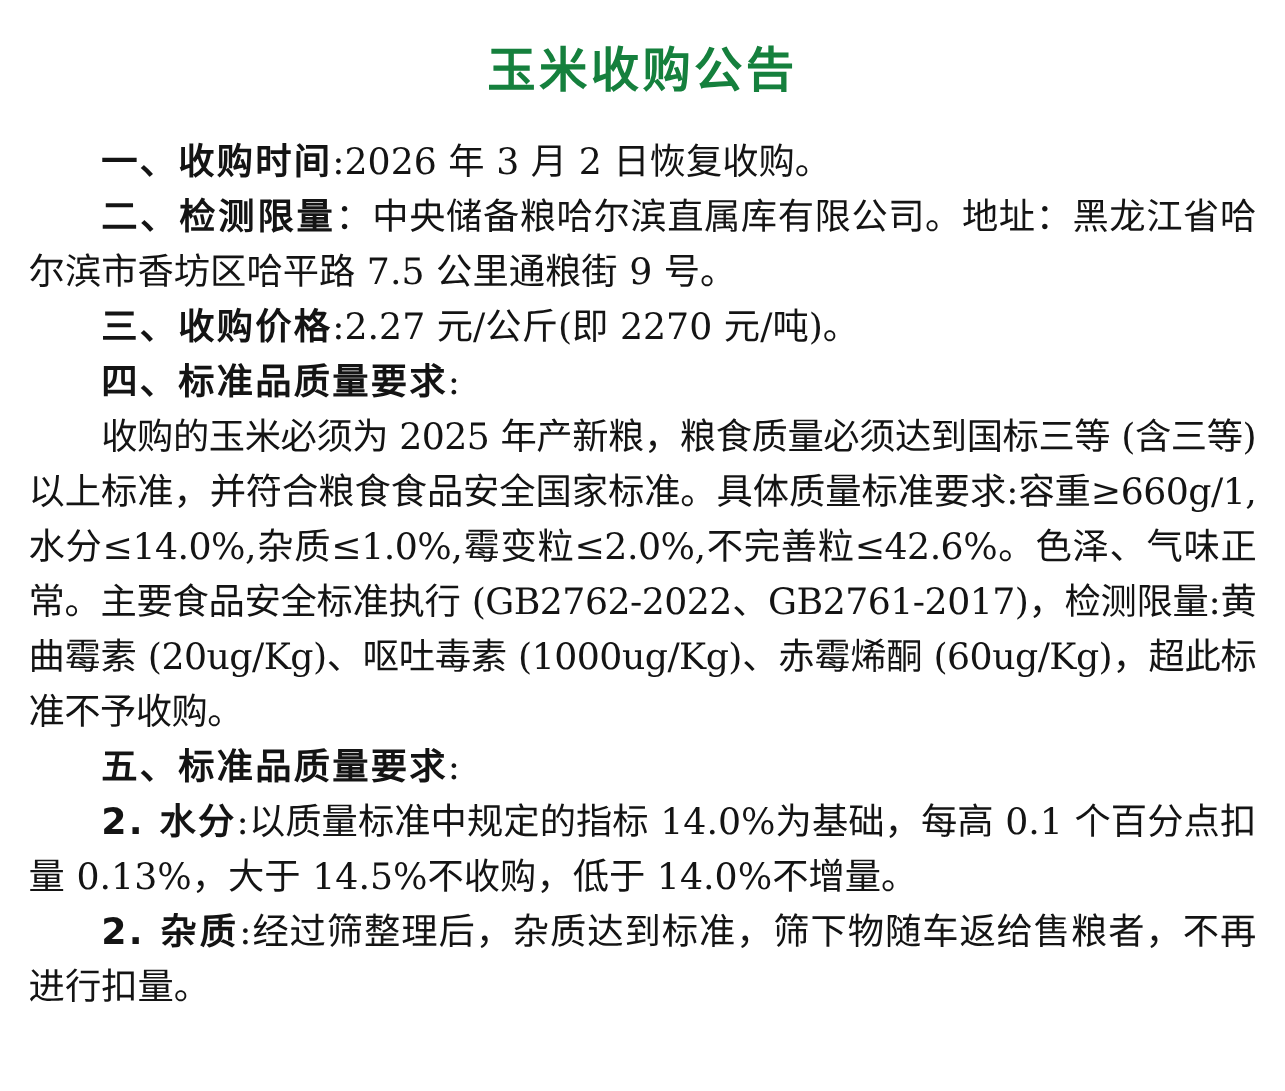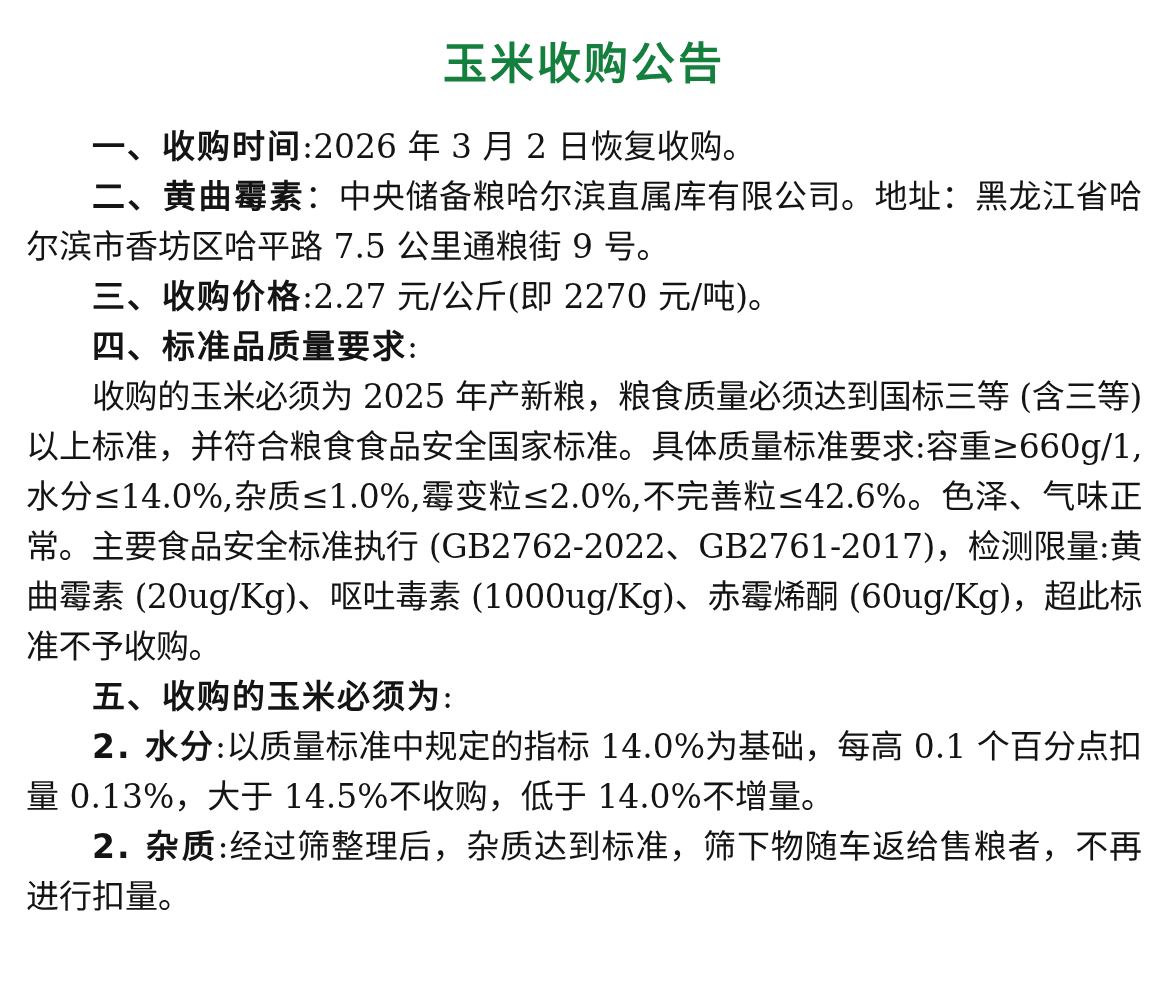"二、黄曲霉素" span.heading-run { text: 黄曲霉素 -> 检测限量 }
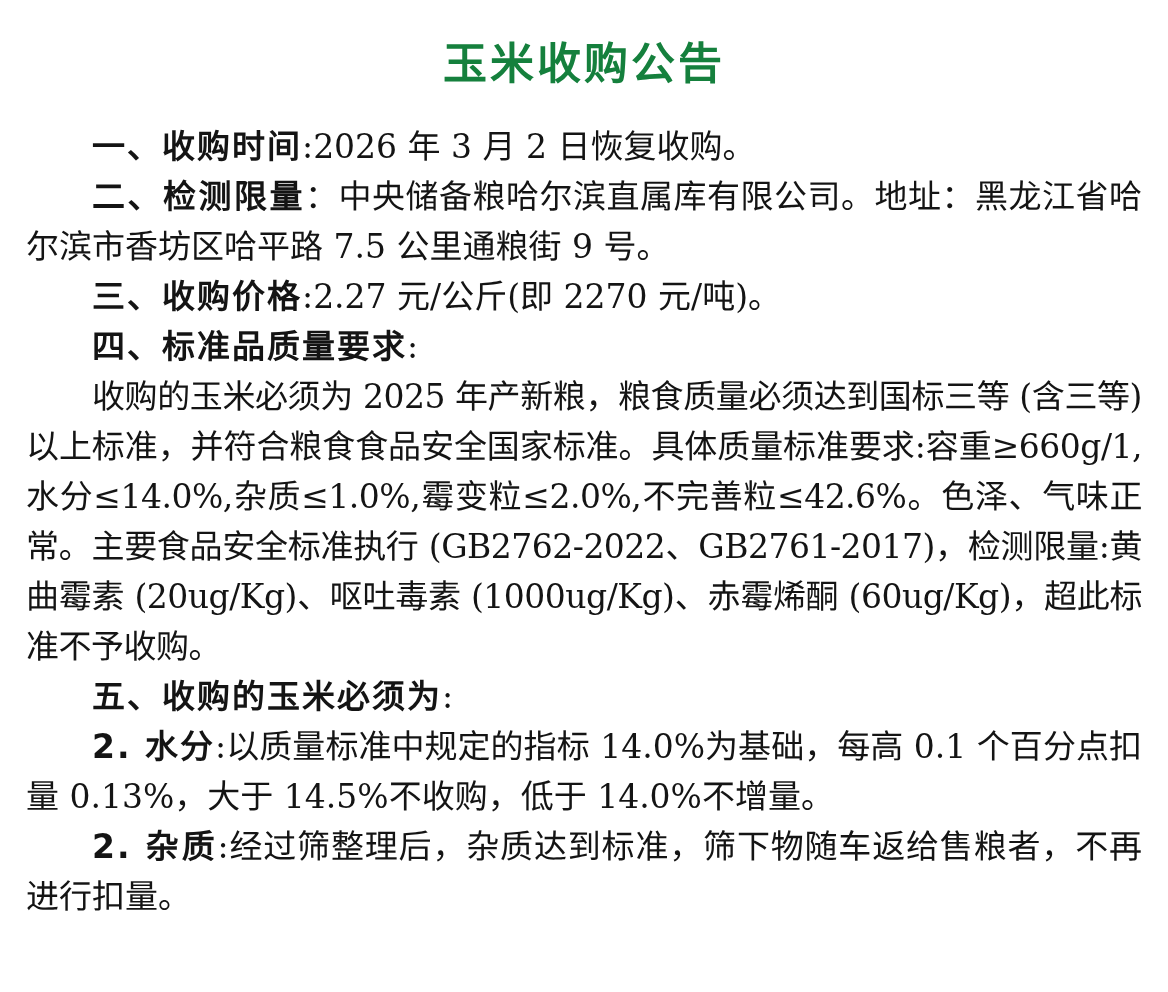"五、收购的玉米必须为" span.heading-run { text: 收购的玉米必须为 -> 标准品质量要求 }
